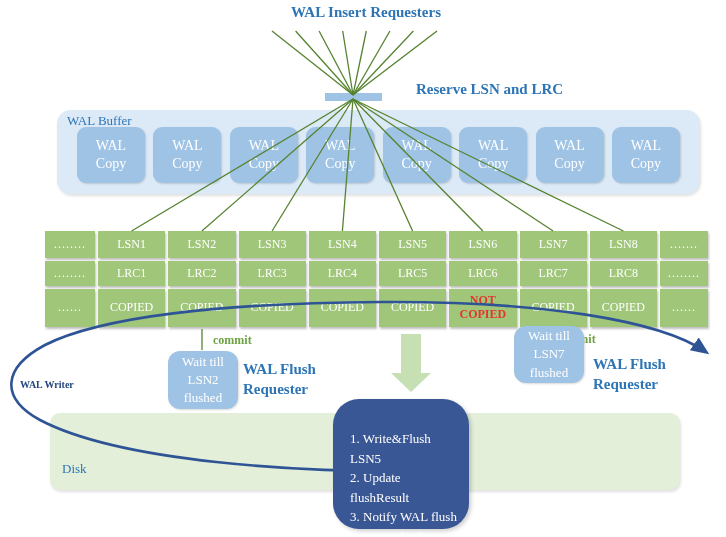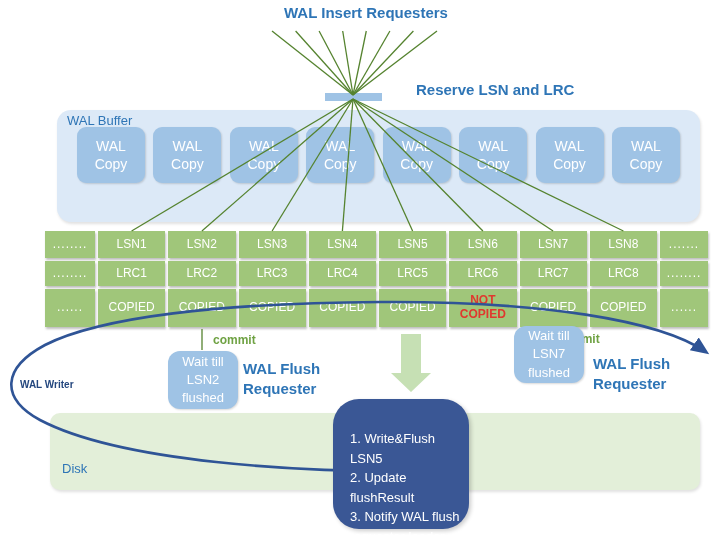"WAL Insert Requesters" .stage { font-family: Liberation Sans, sans-serif -> Liberation Serif, serif }
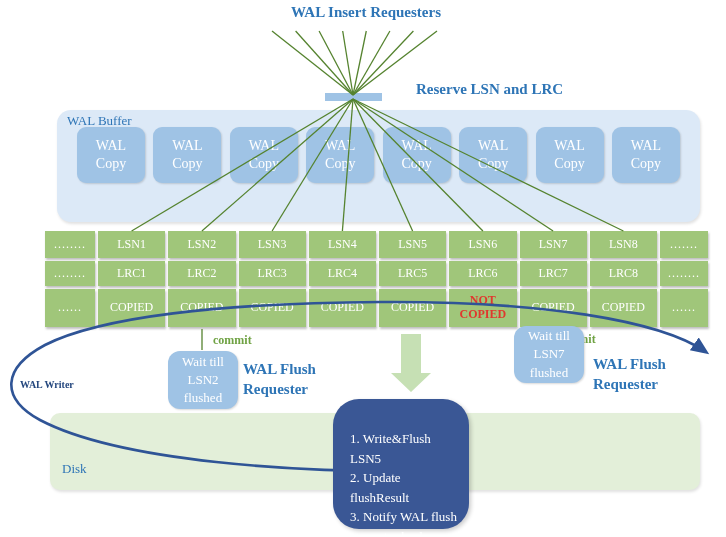"WAL Buffer" .wal-buffer { height: 112px -> 84px }
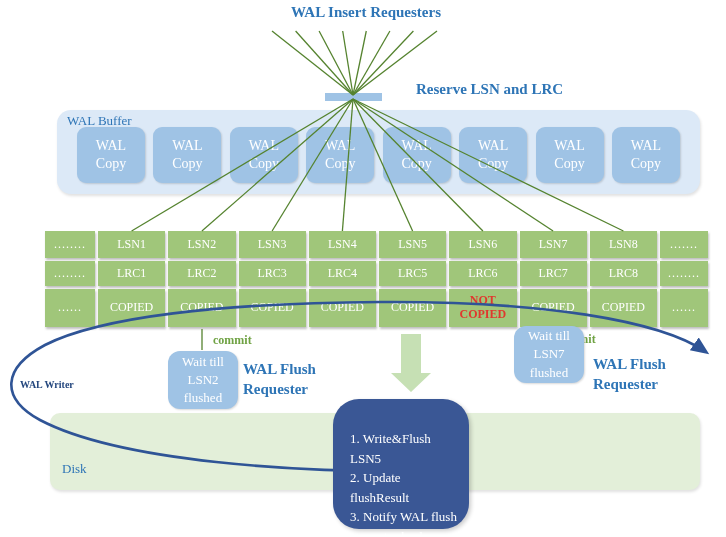"Disk" .disk { padding-left: 20px -> none }
